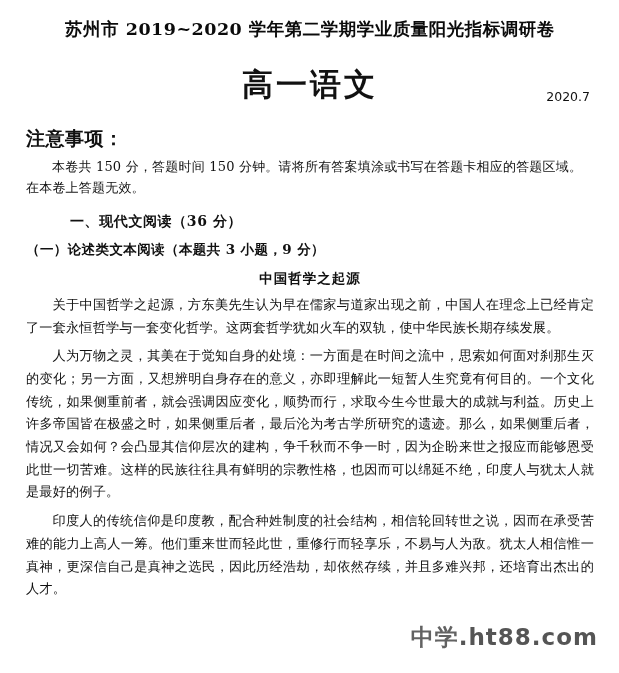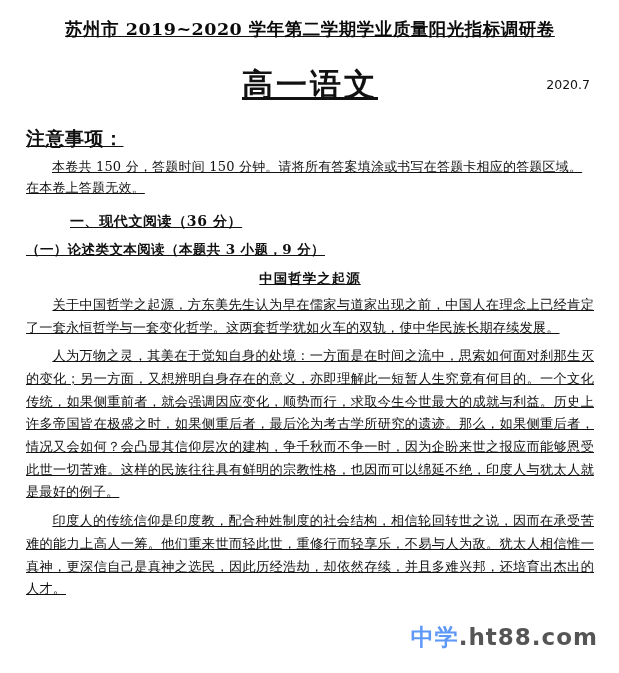"苏州市 2019~2020 学年第二学期学业质量阳光指标调研卷" .page { text-decoration: underline -> none }
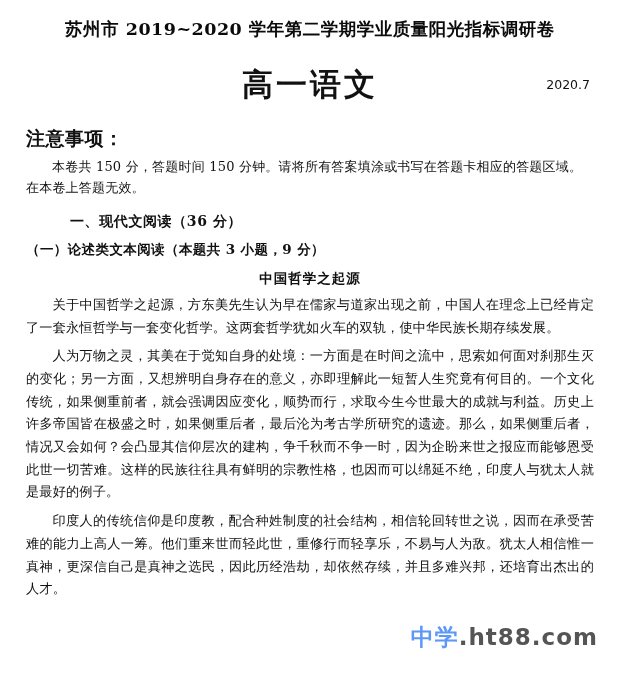"2020.7" .exam-date { bottom: 20px -> 8px }
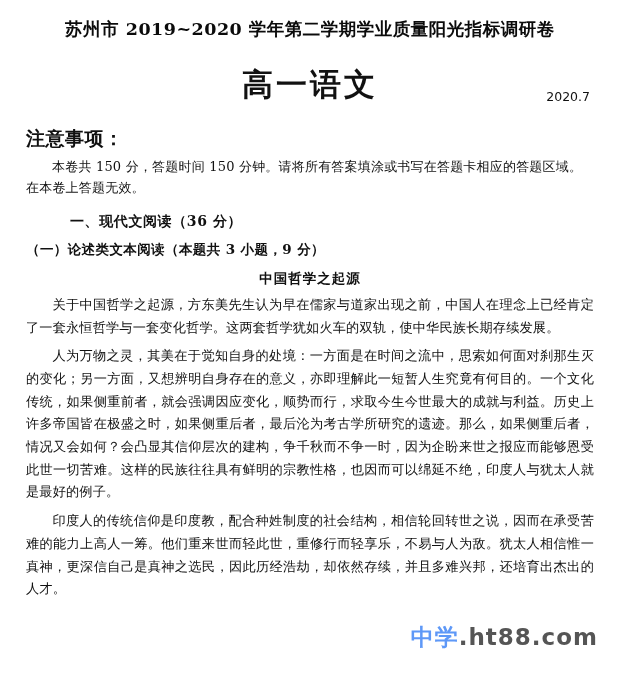"中学" .watermark .wm-red { color: #3b82f6 -> #404040 }
